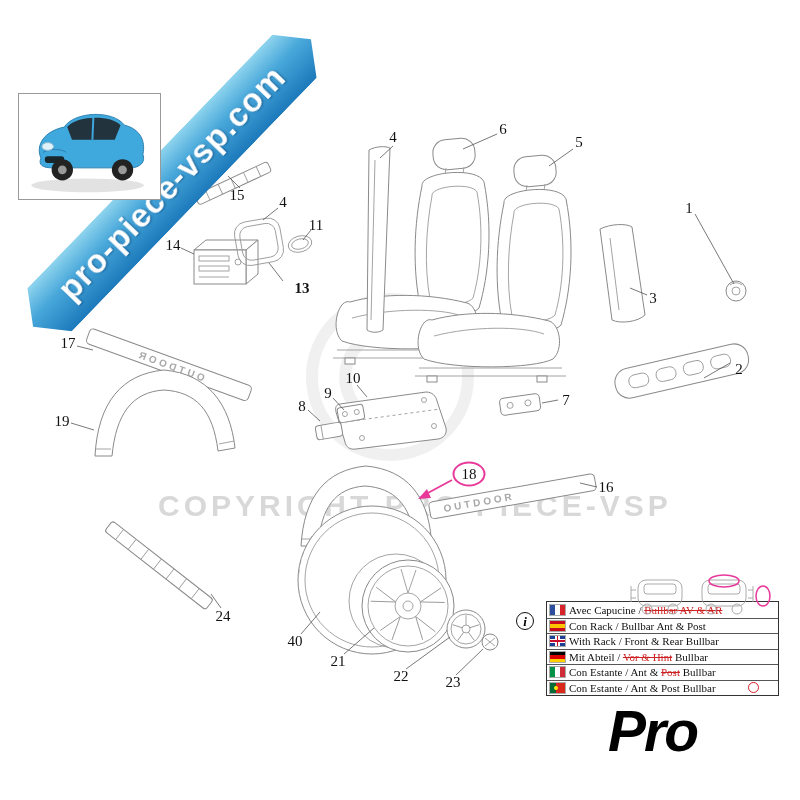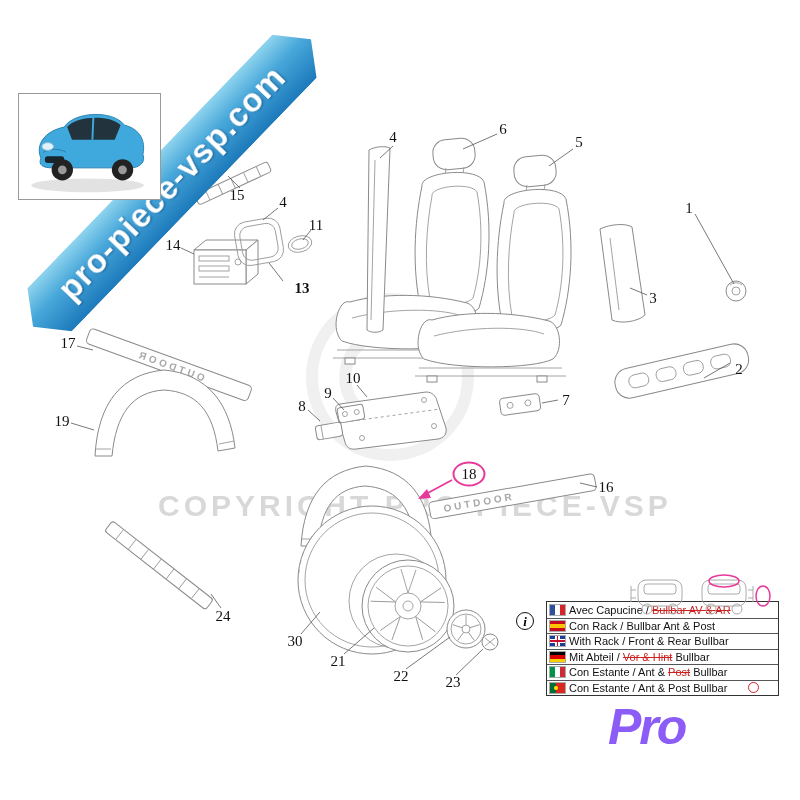"Avec Capucine / Bullbar AV" .legend-text { font-family: Liberation Sans, sans-serif -> Liberation Serif, serif }
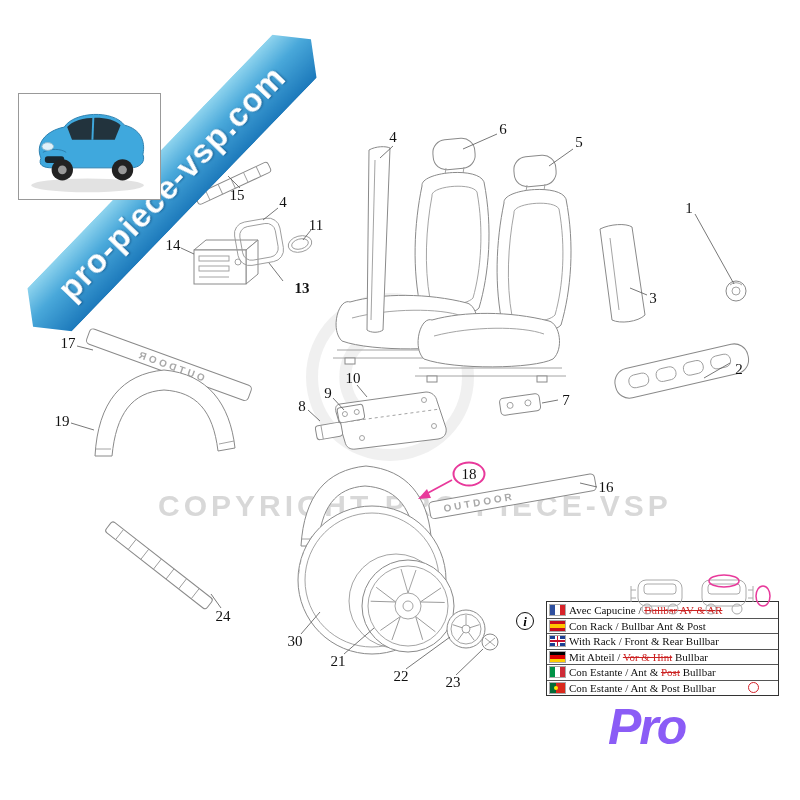"30" div.callout { text: 30 -> 40 }
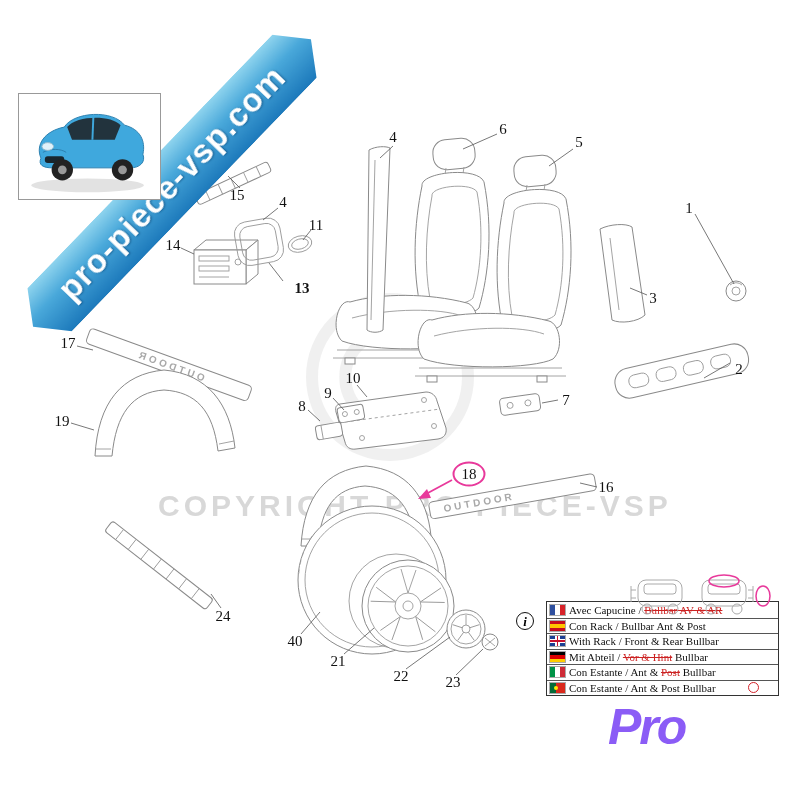"Pro" .logo-pro { color: #8b5cf6 -> #000000; font-size: 50px -> 57px }
